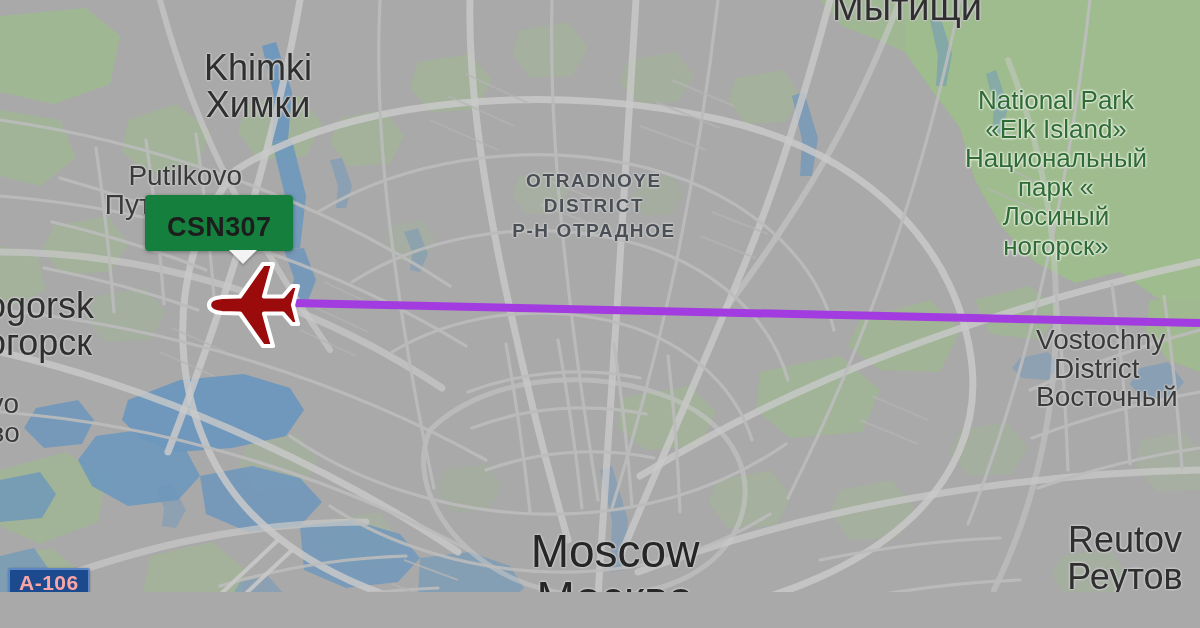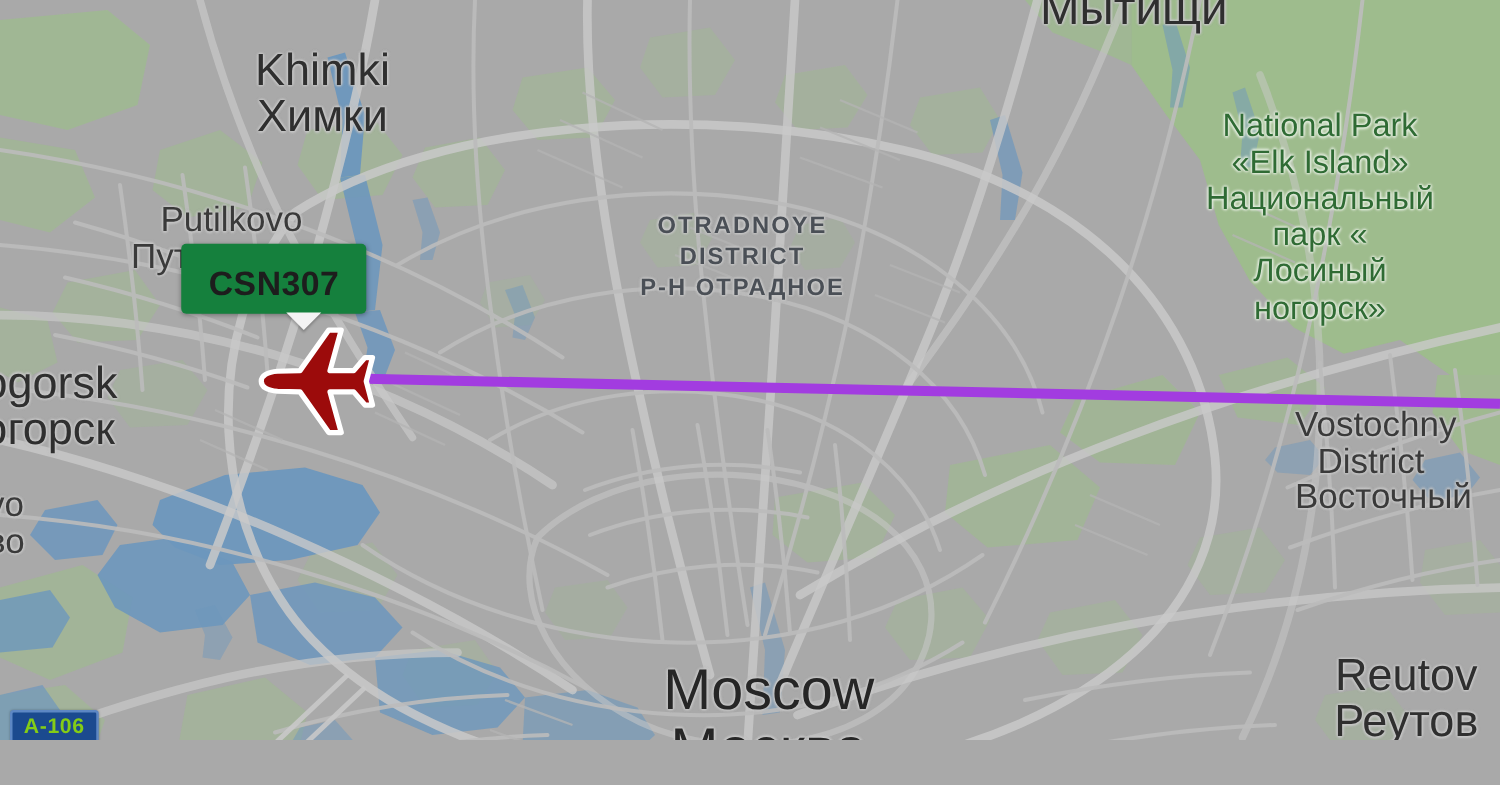"Khimki" div.label { top: 38px -> 50px }
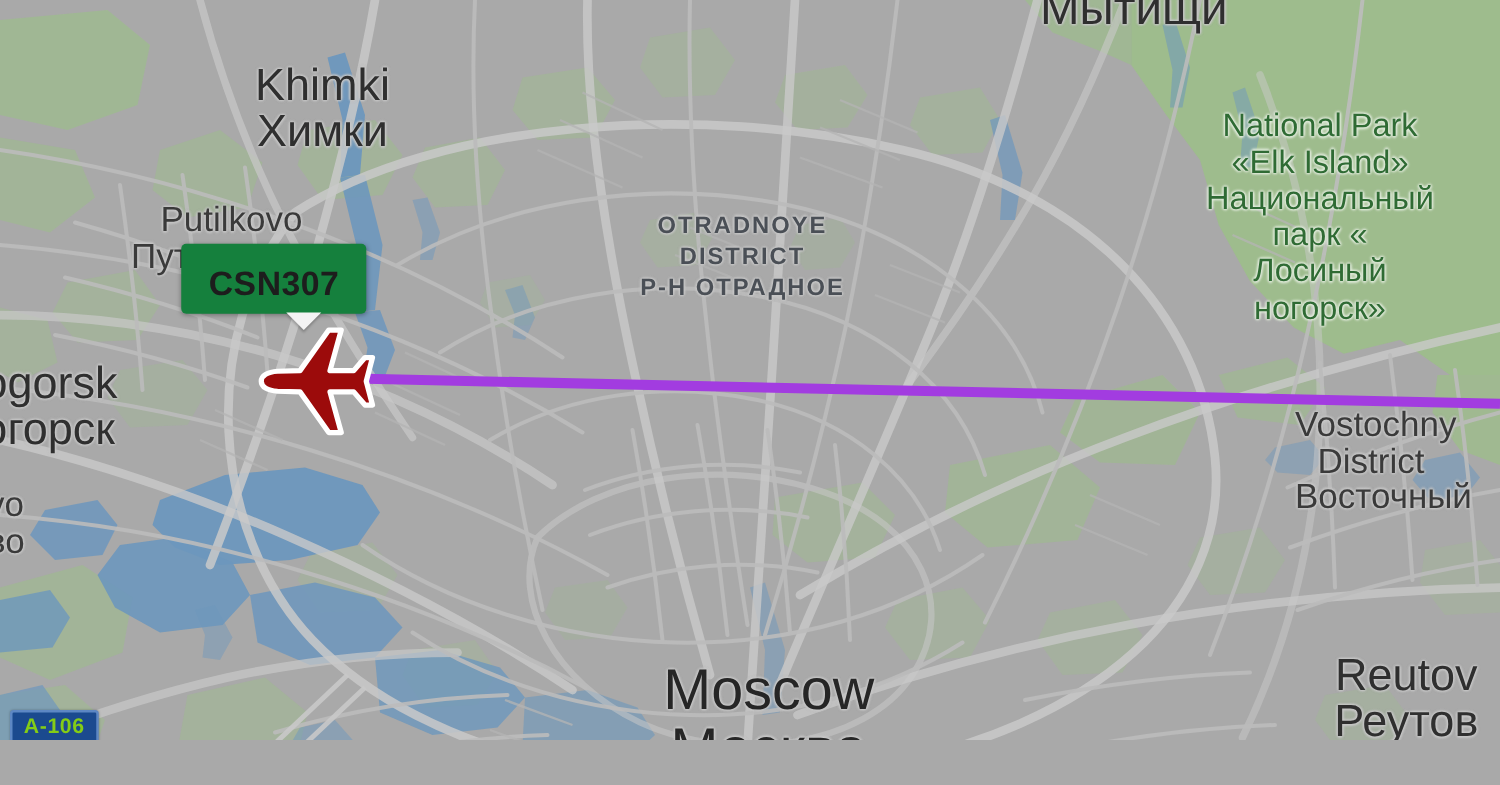"A-106" .road-shield { color: #84cc16 -> #fca5a5; font-size: 17px -> 21px }
